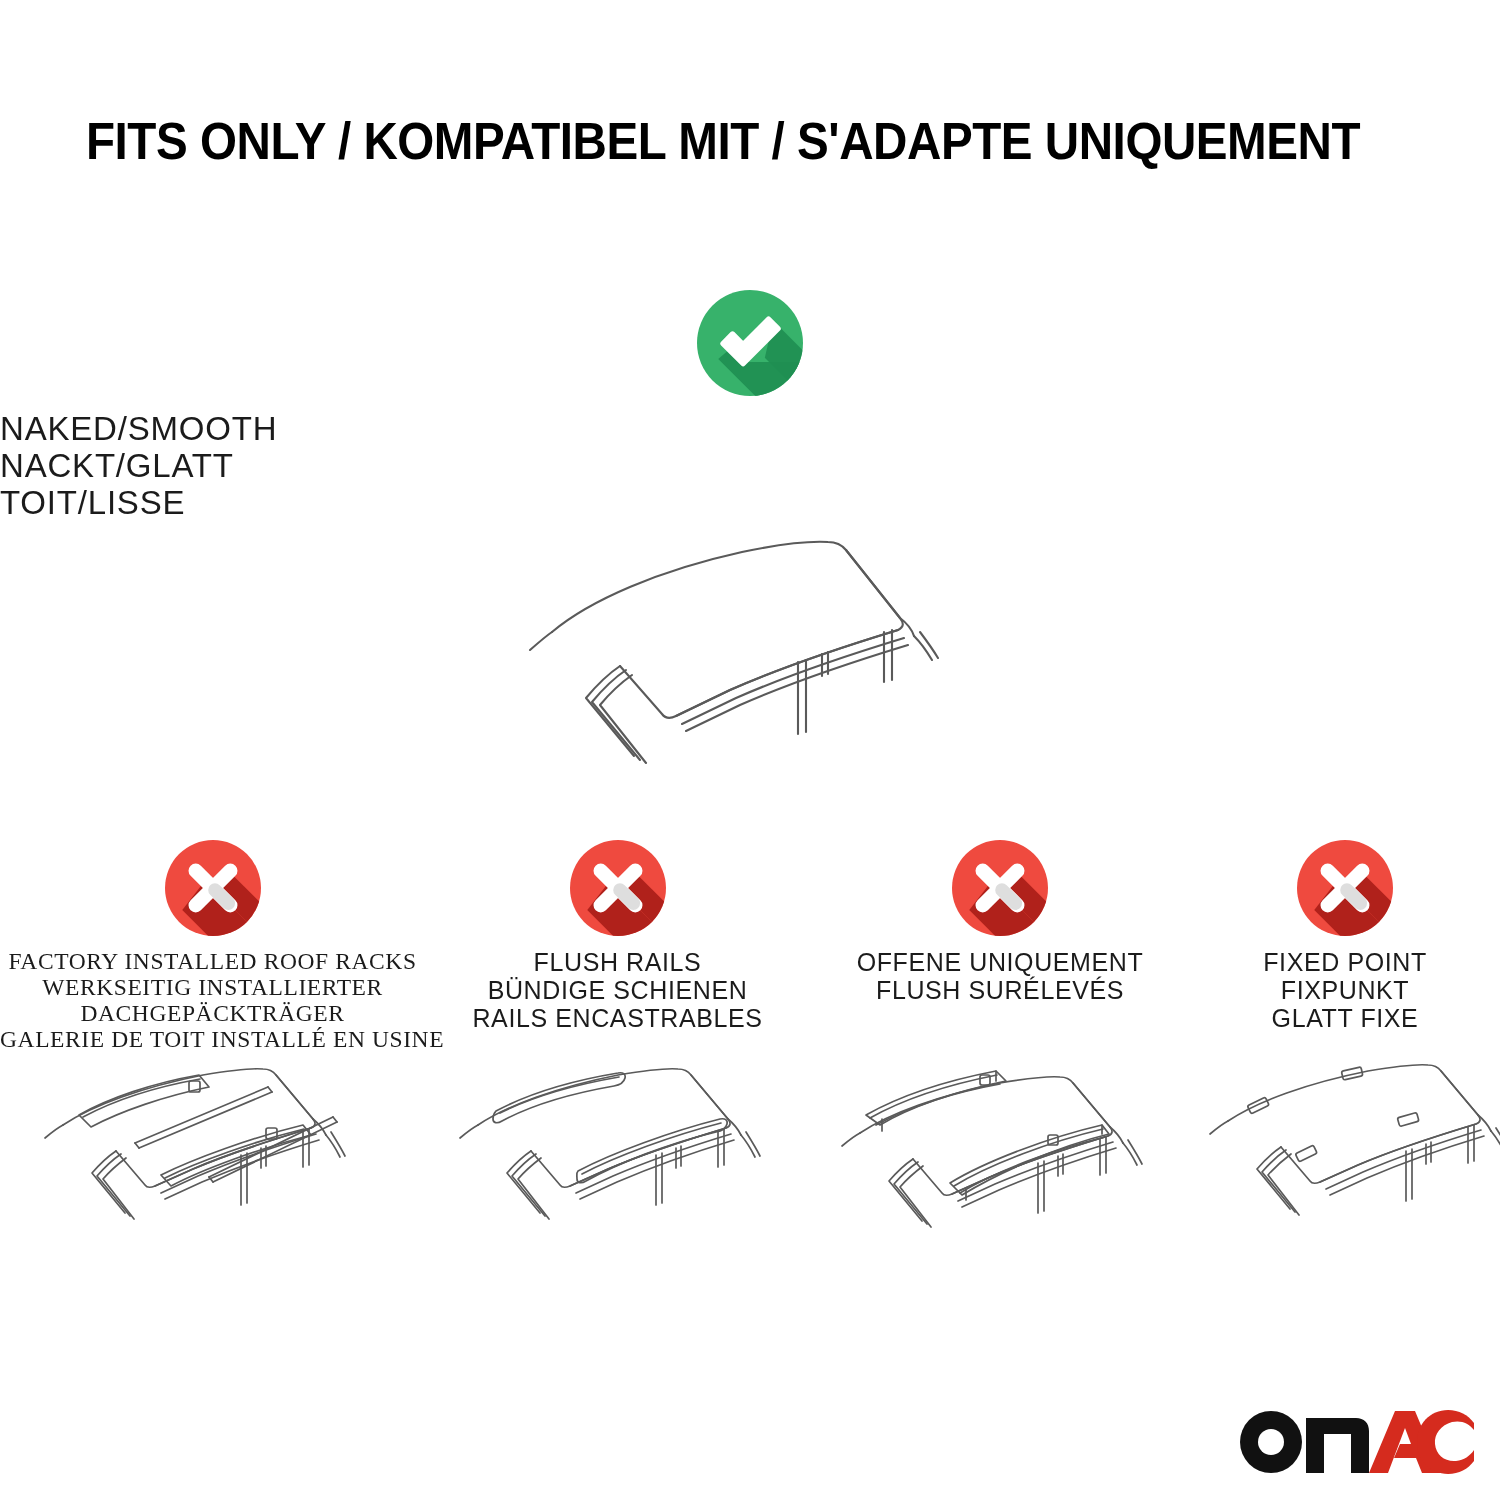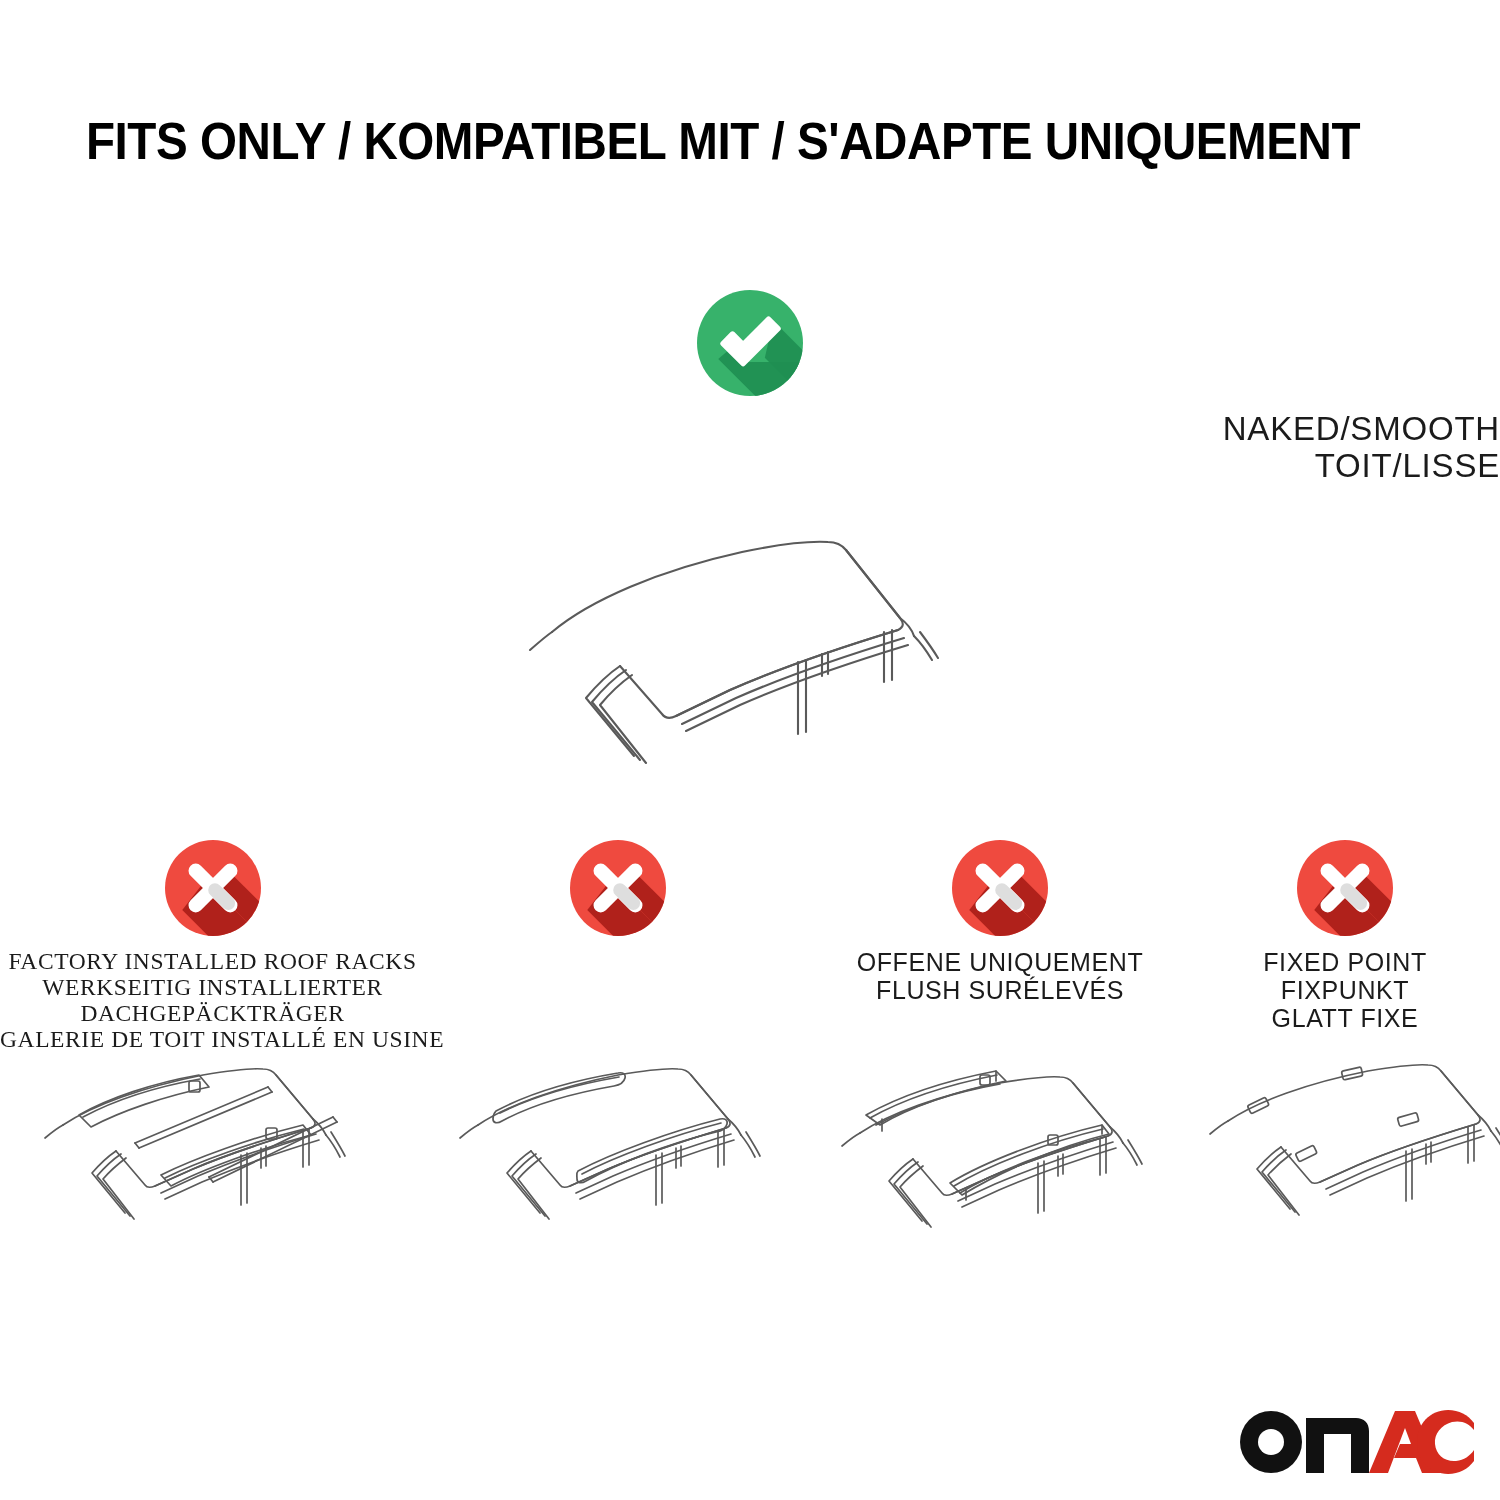"NAKED/SMOOTH" #hero-caption { text-align: right -> left }
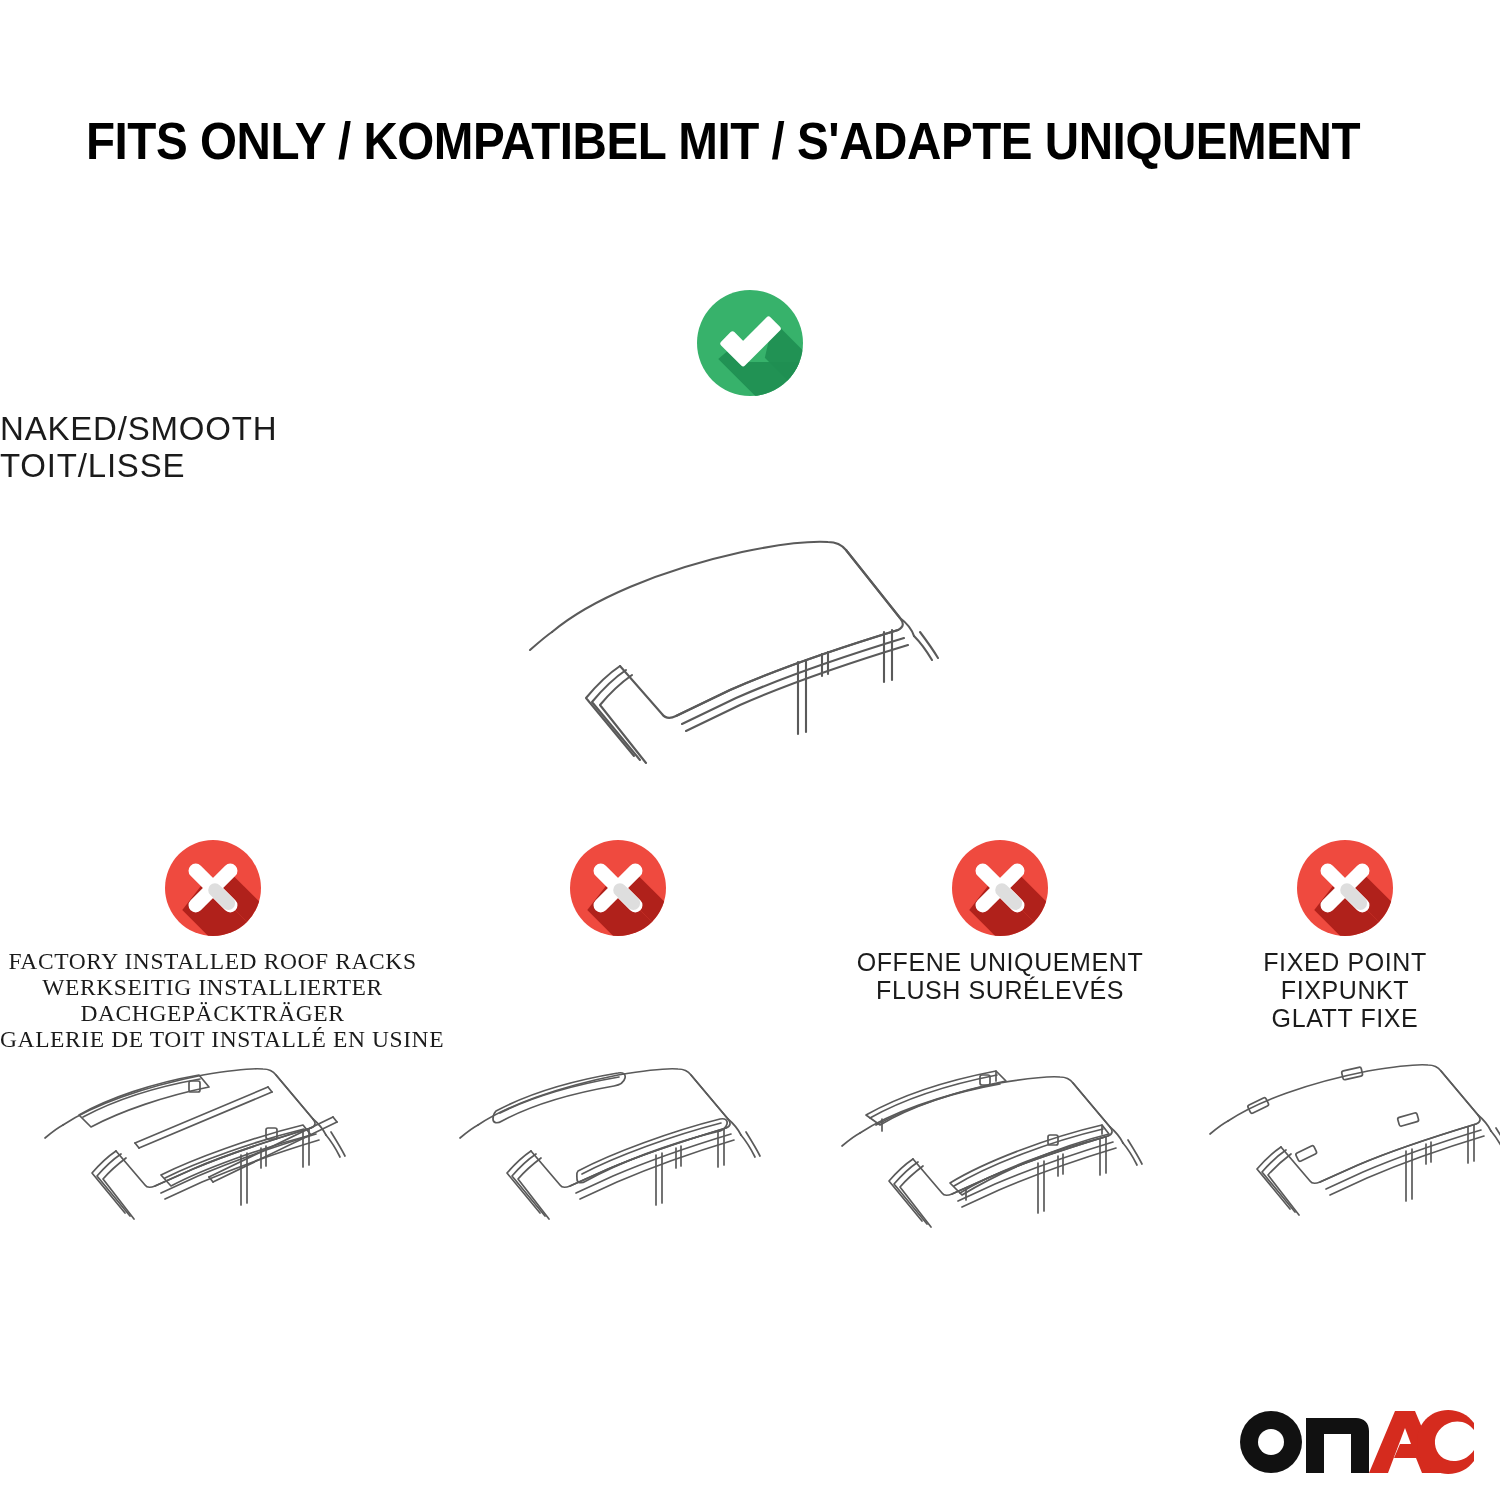"NACKT/GLATT" div { html: none -> <div>NACKT/GLATT</div> }
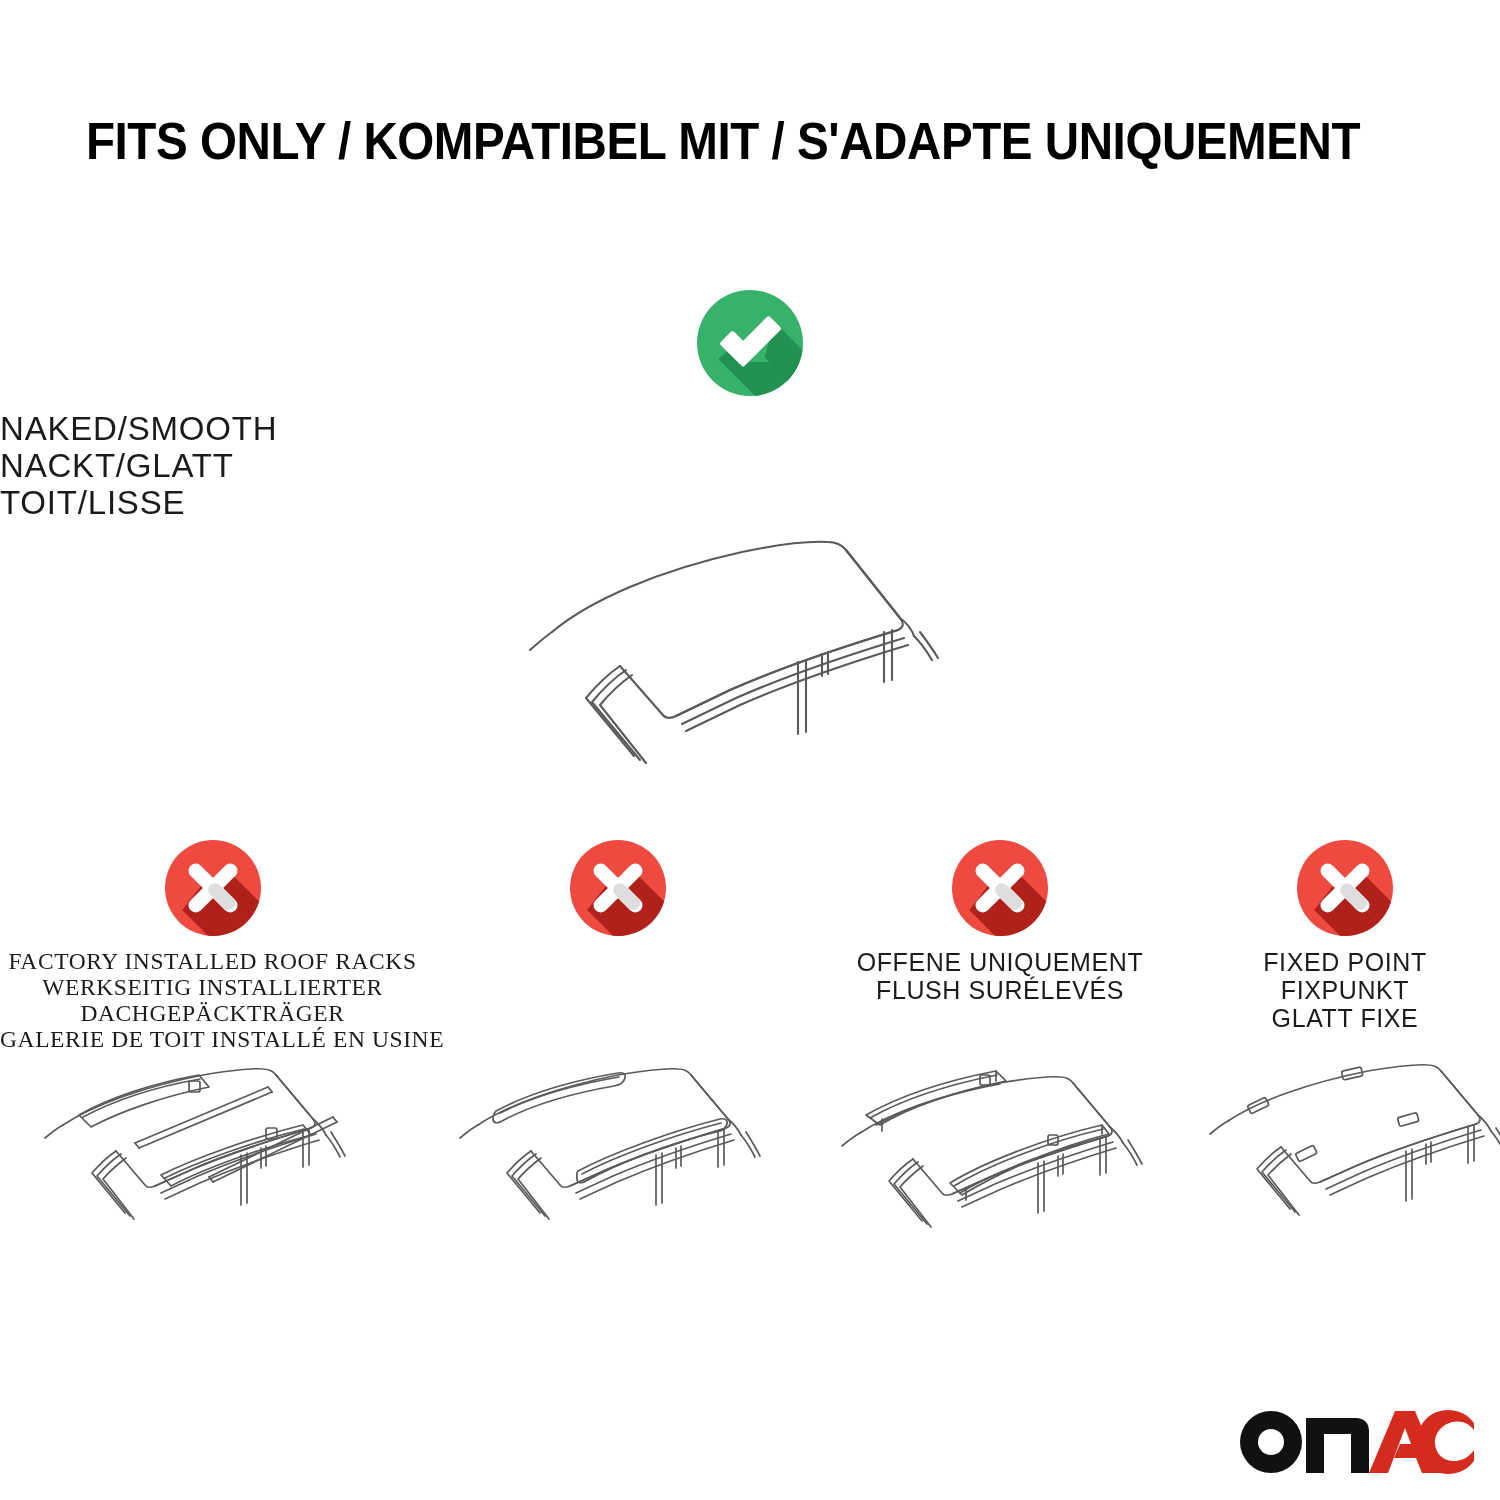"FLUSH RAILS" div.bcaption { html: none -> <div> <div>FLUSH RAILS</div> <div>BÜNDIGE SCHIENEN</div> <div>RAILS ENCASTRABLES</div> </div> }
